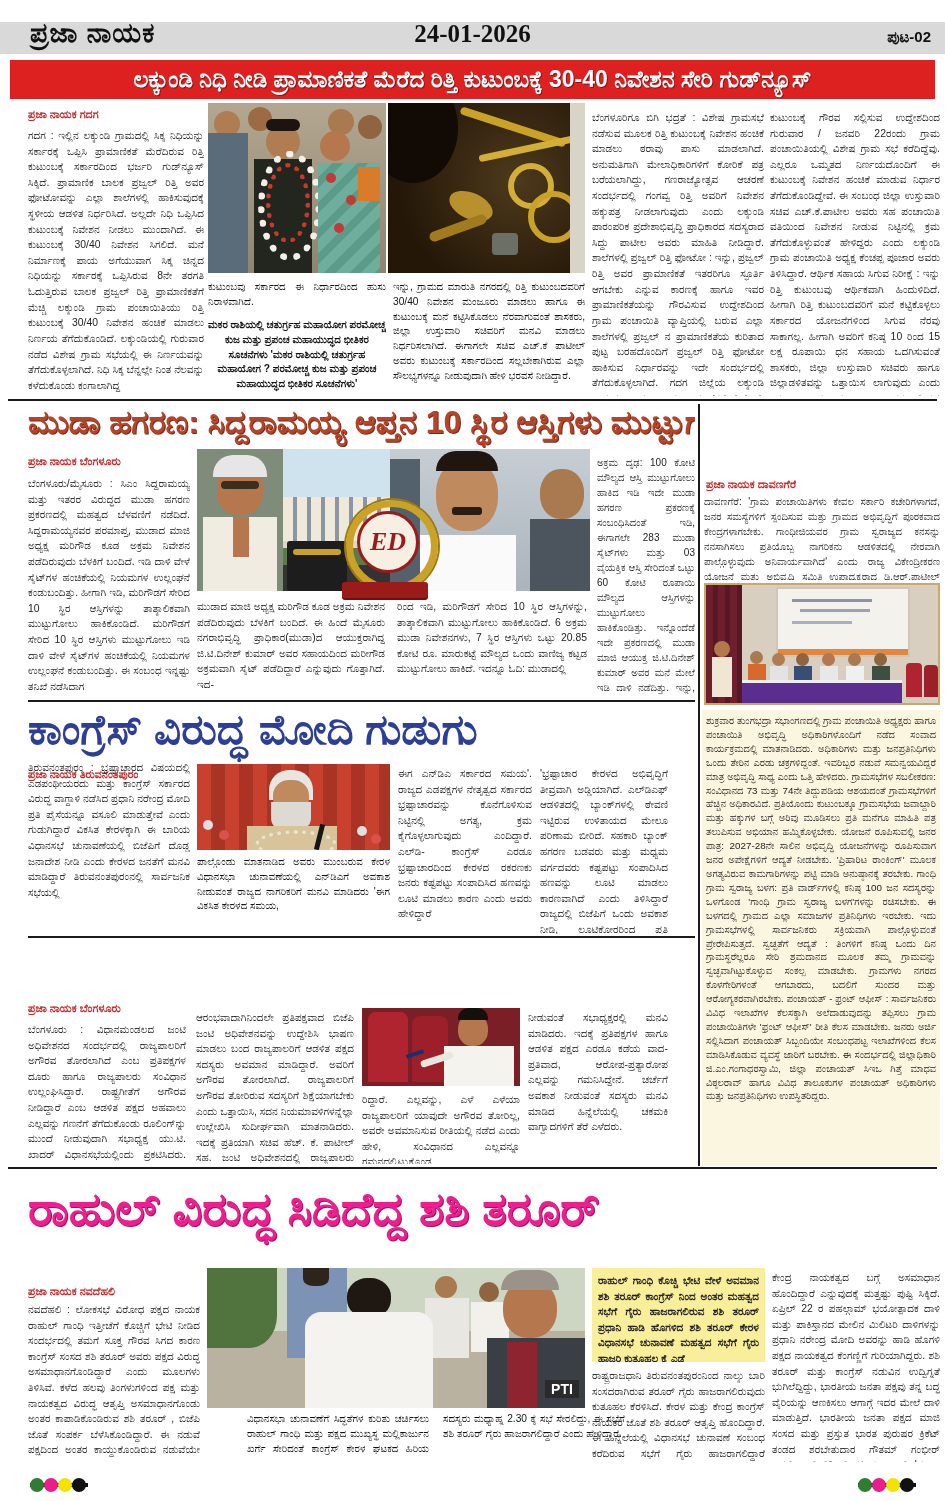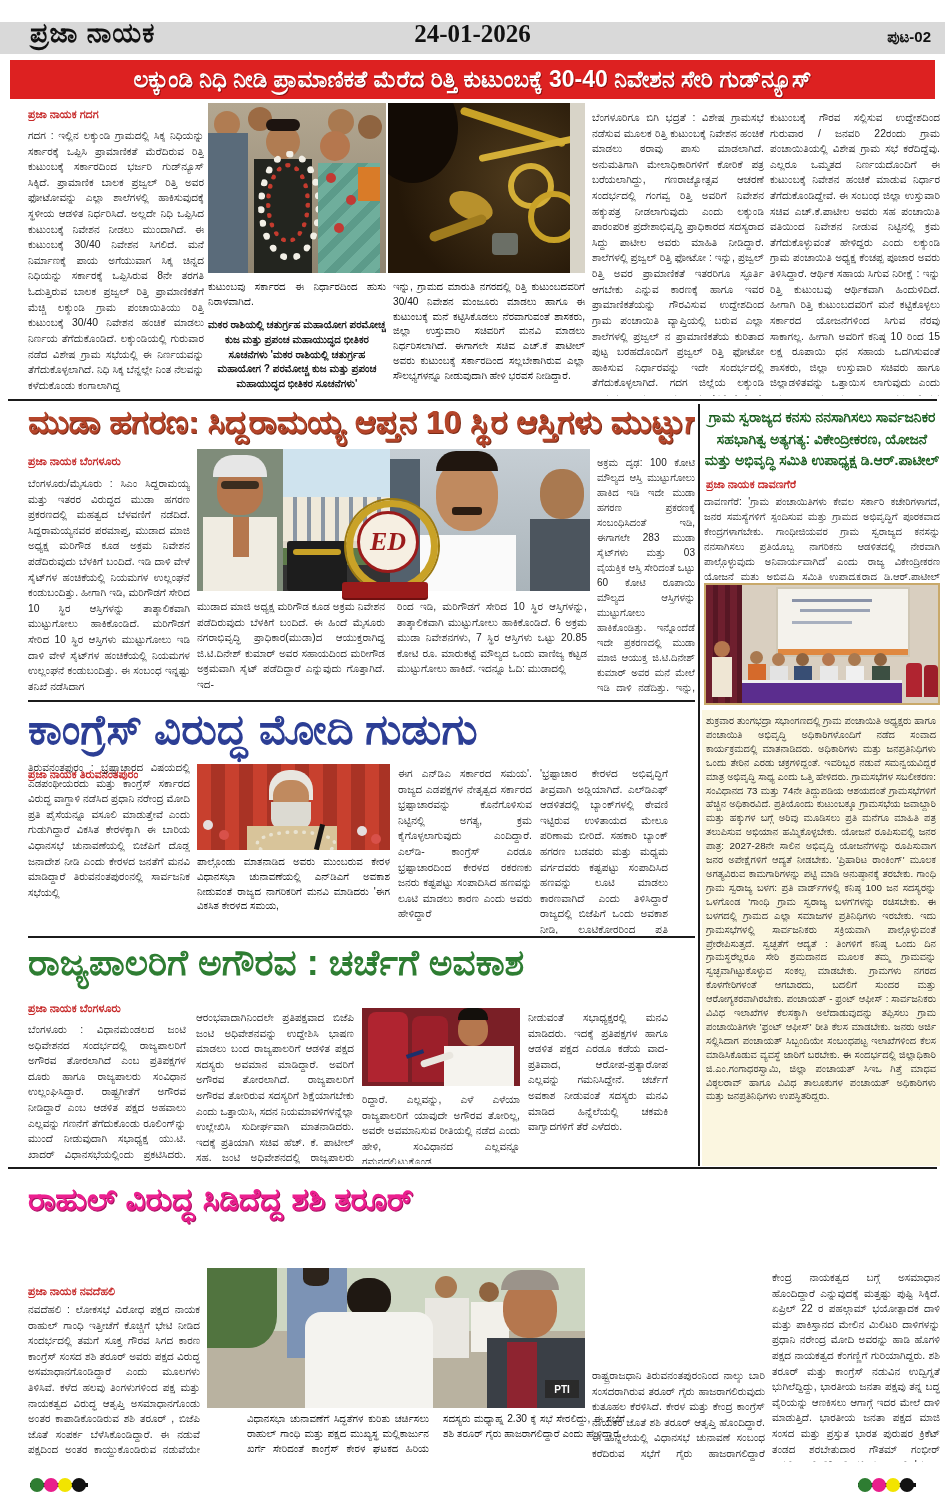"ಗ್ರಾಮ ಸ್ವರಾಜ್ಯದ ಕನಸು ನನಸಾಗಿಸಲು" div.h-gram { html: <div>ಗ್ರಾಮ ಸ್ವರಾಜ್ಯದ ಕನಸು ನನಸಾಗಿಸಲು ಸಾರ್ವಜನಿಕರ ಸಹಭಾಗಿತ್ವ ಅತ್ಯಗತ್ಯ: ವಿಕೇಂದ್ರೀಕರಣ, ಯೋಜನೆ ಮತ್ತು ಅಭಿವೃದ್ಧಿ ಸಮಿತಿ ಉಪಾಧ್ಯಕ್ಷ ಡಿ.ಆರ್.ಪಾಟೀಲ್</div> -> none }
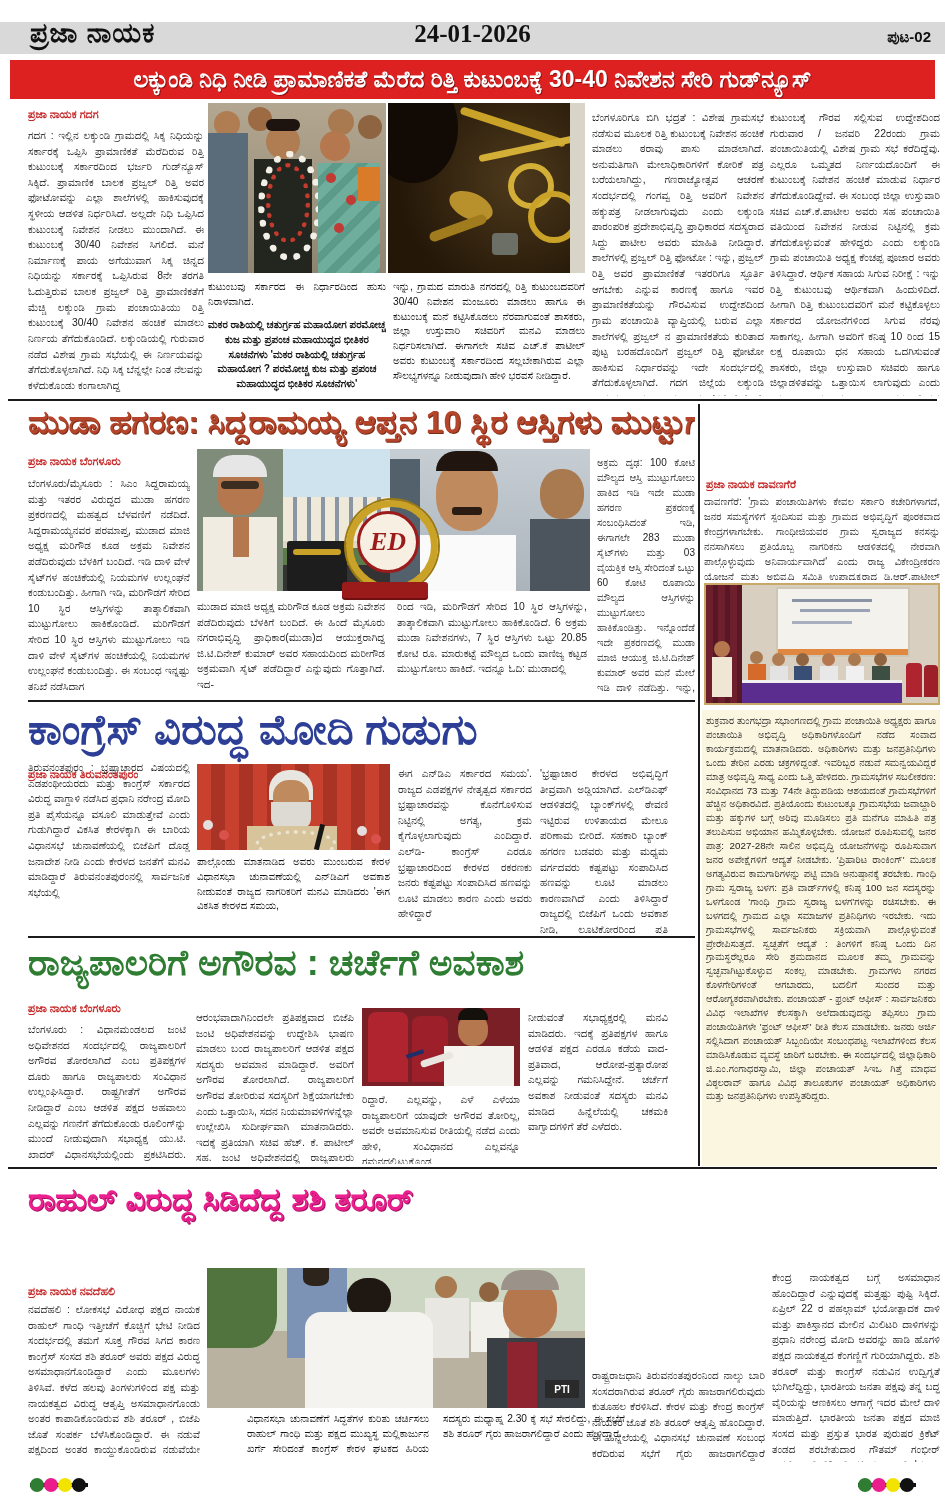"ರಾಜ್ಯಪಾಲರಿಗೆ ಅಗೌರವ : ಚರ್ಚೆಗೆ ಅವಕಾಶ" div.h-gov { html: <div>ರಾಜ್ಯಪಾಲರಿಗೆ ಅಗೌರವ : ಚರ್ಚೆಗೆ ಅವಕಾಶ</div> -> none }
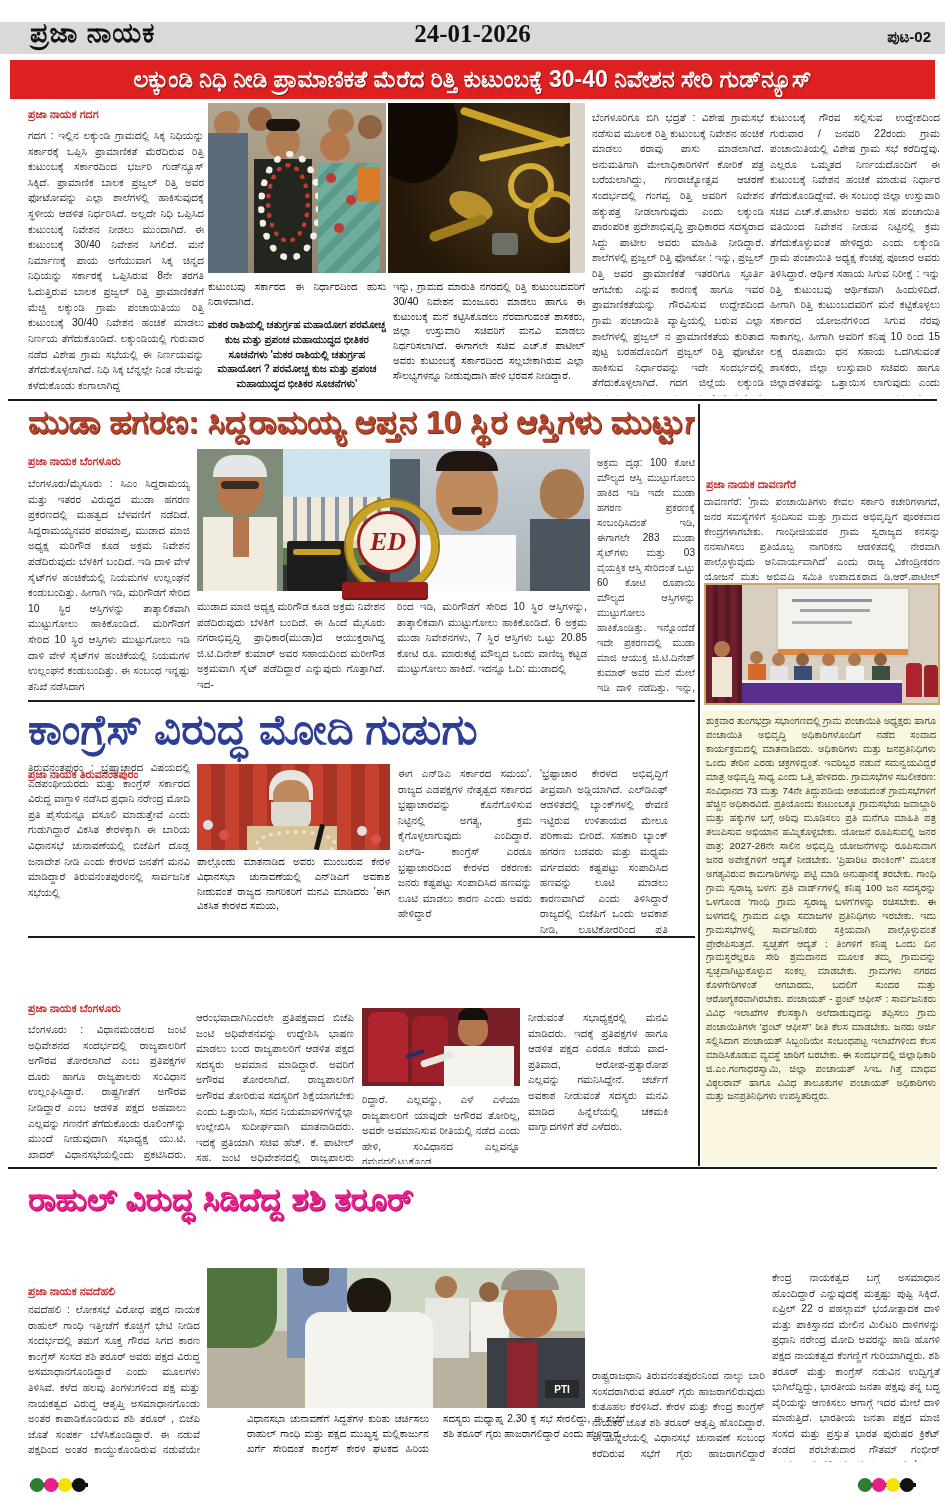"ರಾಹುಲ್ ವಿರುದ್ಧ ಸಿಡಿದೆದ್ದ ಶಶಿ ತರೂರ್" .h-tharoor { font-size: 31px -> 46px }
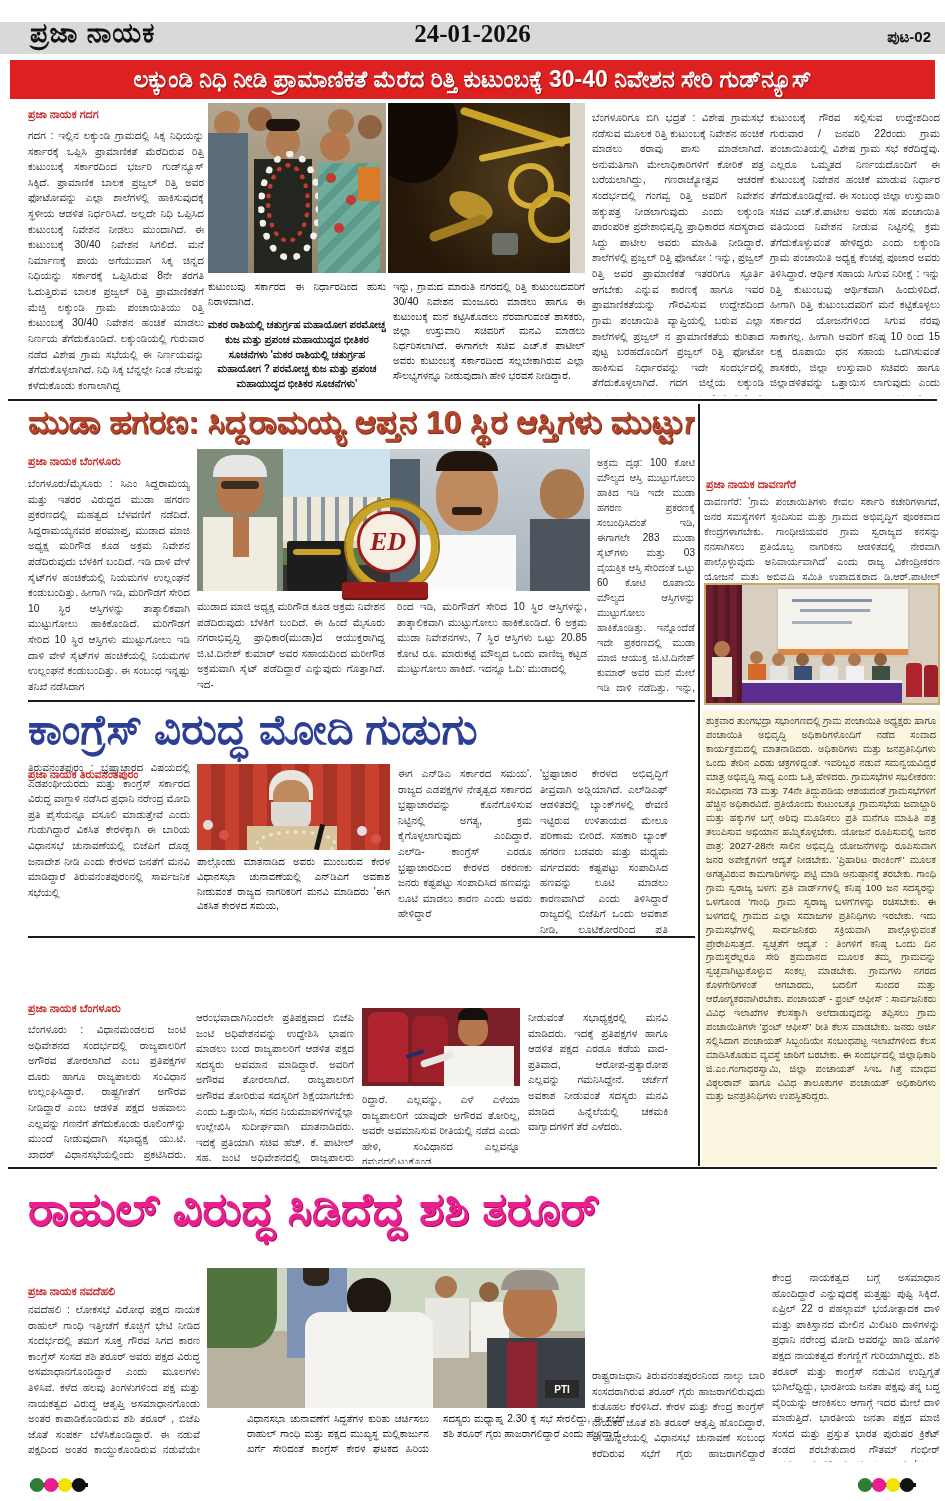"ರಾಹುಲ್ ಗಾಂಧಿ ಕೊಚ್ಚಿ ಭೇಟಿ ವೇಳೆ" div.ybox { html: none -> <div>ರಾಹುಲ್ ಗಾಂಧಿ ಕೊಚ್ಚಿ ಭೇಟಿ ವೇಳೆ ಅವಮಾನ ಶಶಿ ತರೂರ್ ಕಾಂಗ್ರೆಸ್ ನಿಂದ ಅಂತರ ಮಹತ್ವದ ಸಭೆಗೆ ಗೈರು ಹಾಜರಾಗಲಿರುವ ಶಶಿ ತರೂರ್ ಪ್ರಧಾನಿ ಹಾಡಿ ಹೊಗಳಿದ ಶಶಿ ತರೂರ್ ಕೇರಳ ವಿಧಾನಸಭೆ ಚುನಾವಣೆ ಮಹತ್ವದ ಸಭೆಗೆ ಗೈರು ಹಾಜರಿ ಕುತೂಹಲ ಕೈ ಎಡೆ</div> }
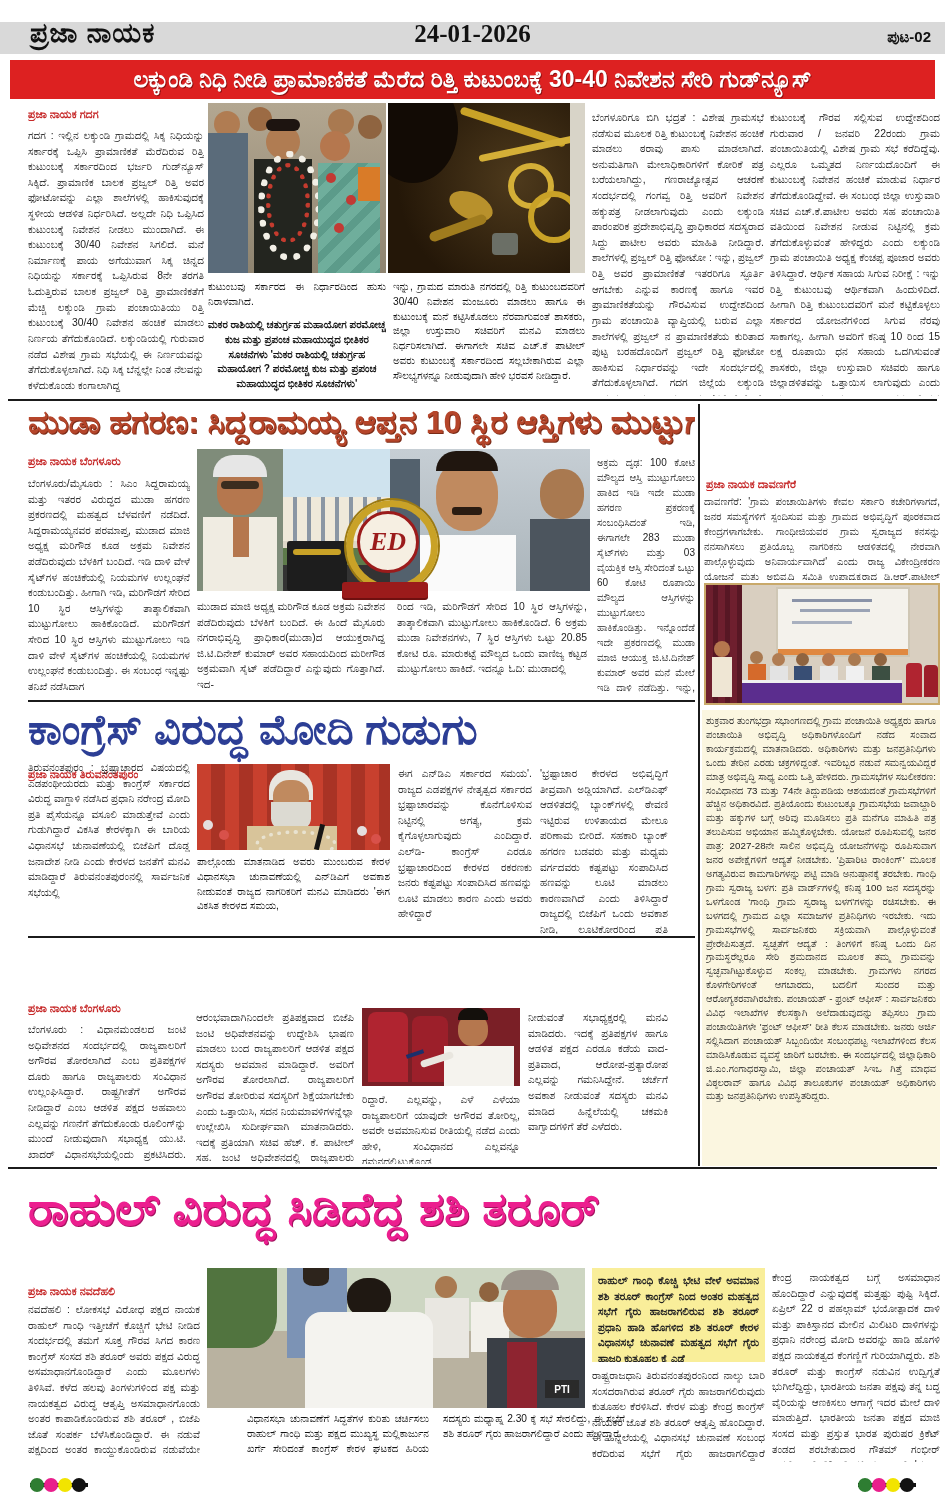"PTI" div { font-size: 10px -> 14px }
